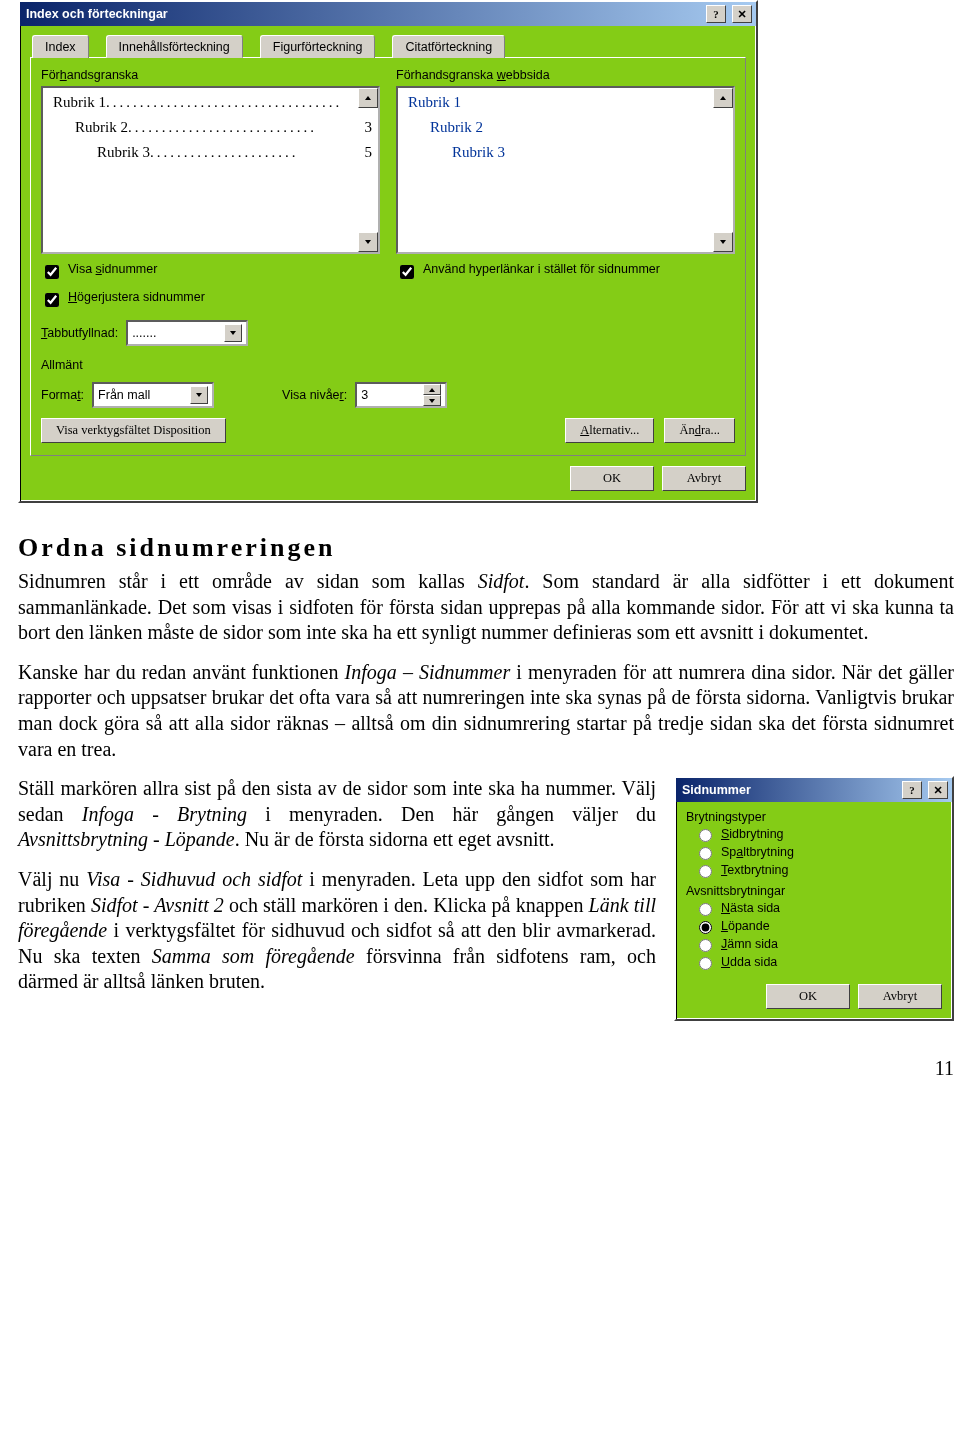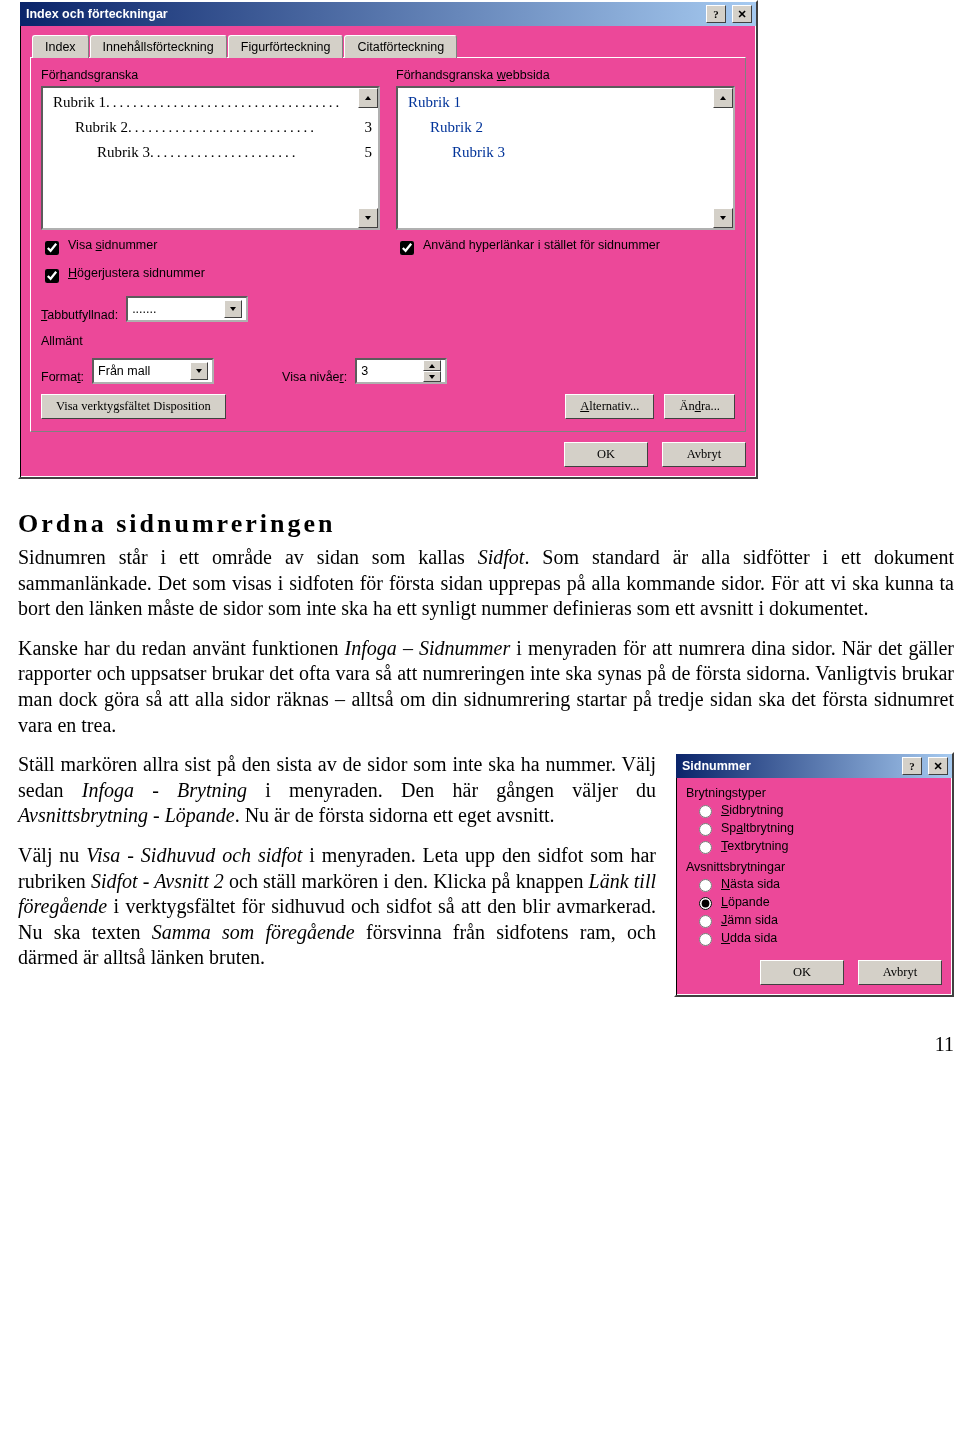"Index och förteckningar" .dlg { background: #ec4899 -> #84cc16 }
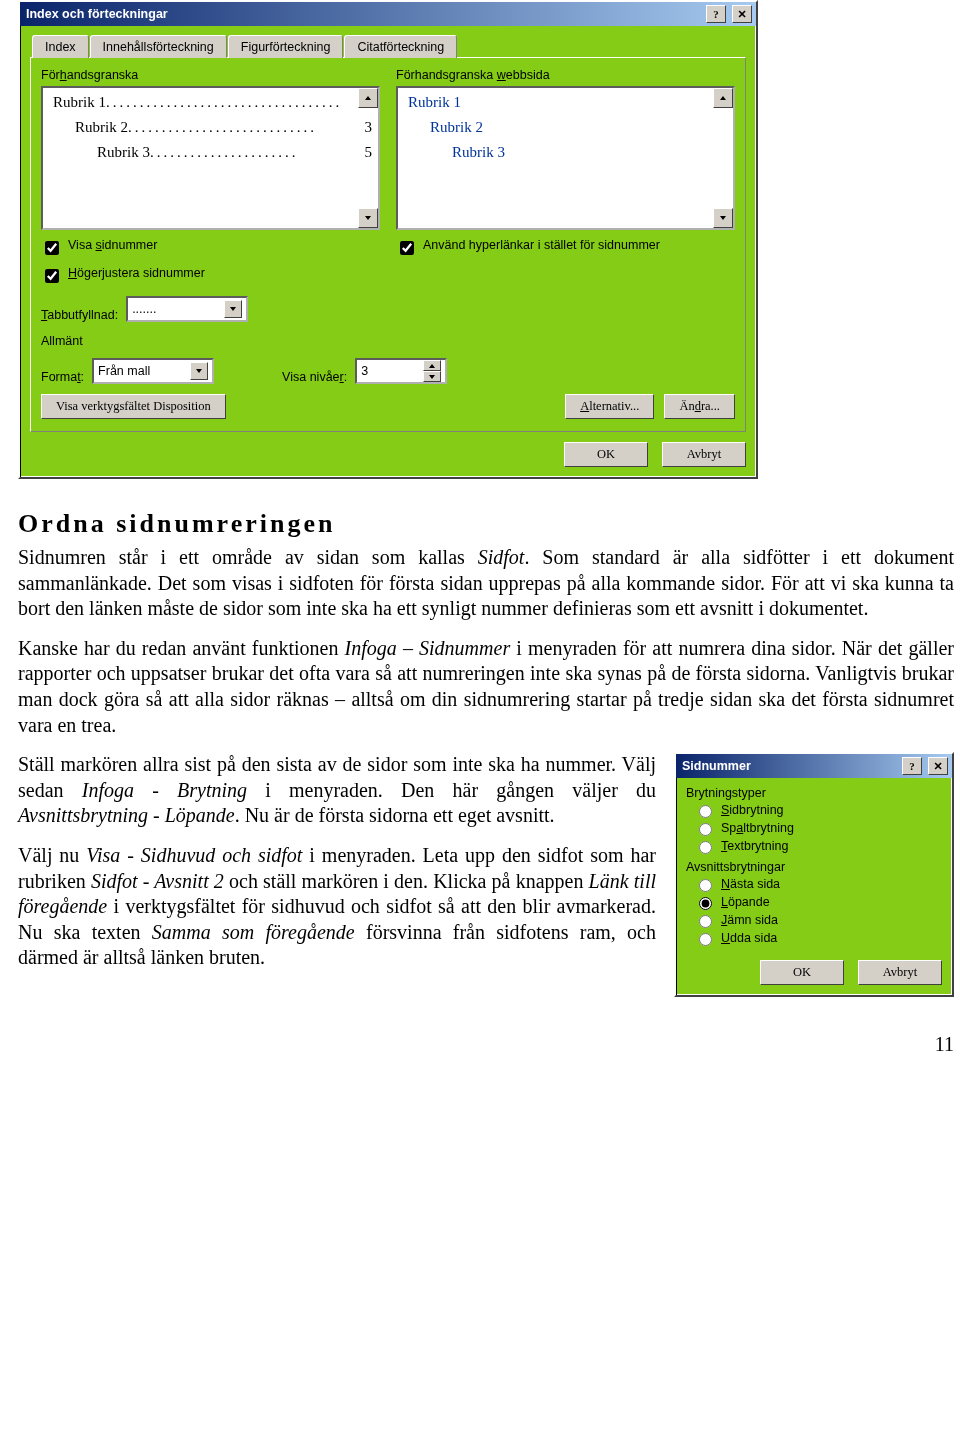"Index" .tabs { gap: 0 -> 16px }
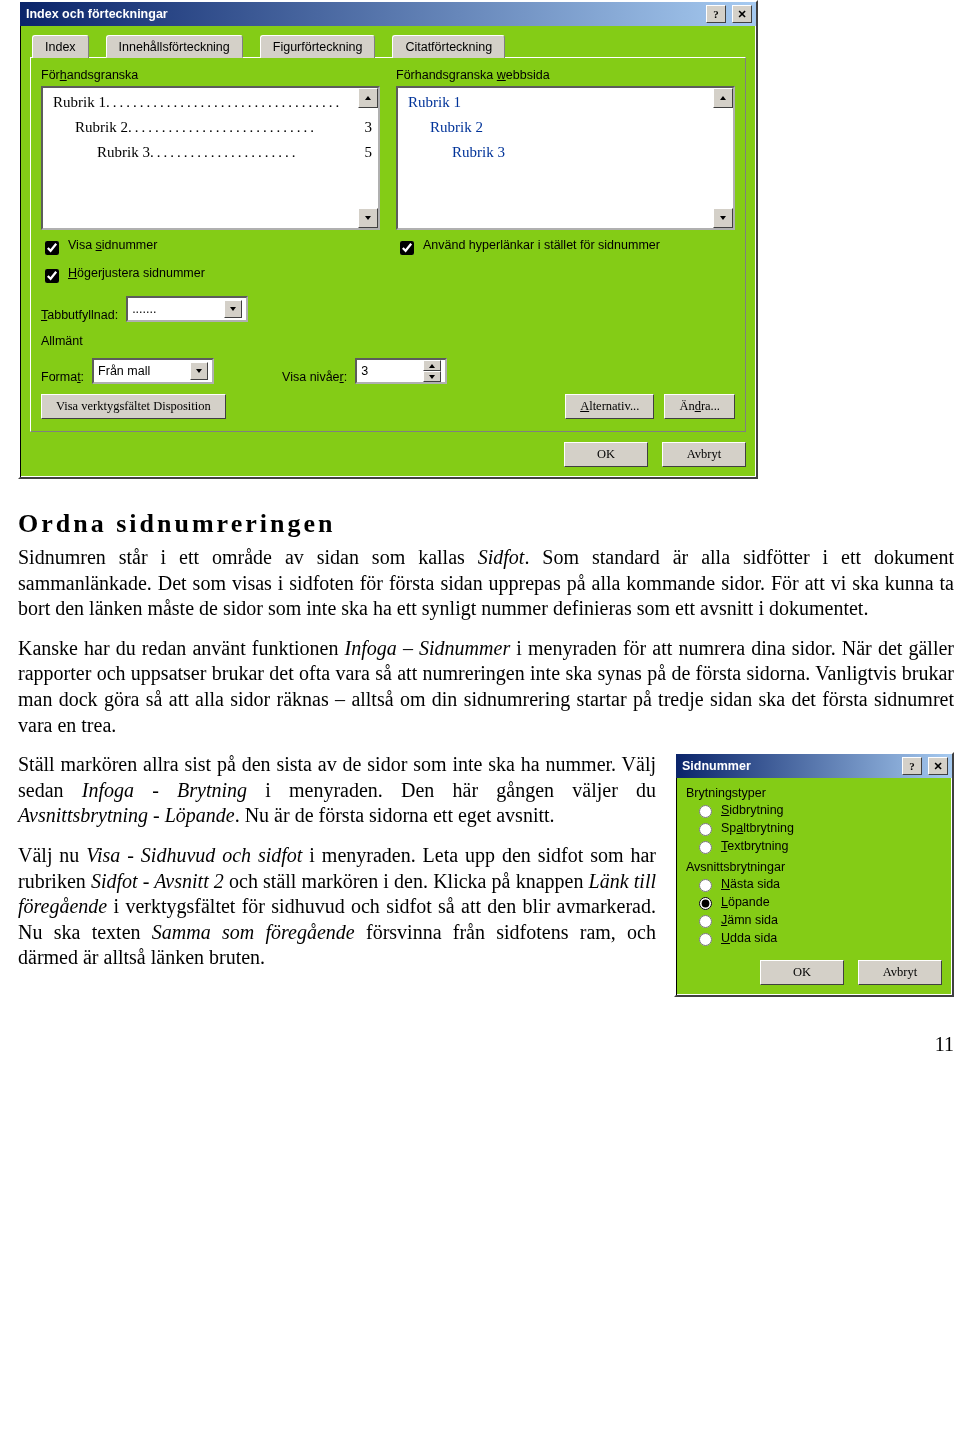"Rubrik 1" .preview { height: 144px -> 168px }
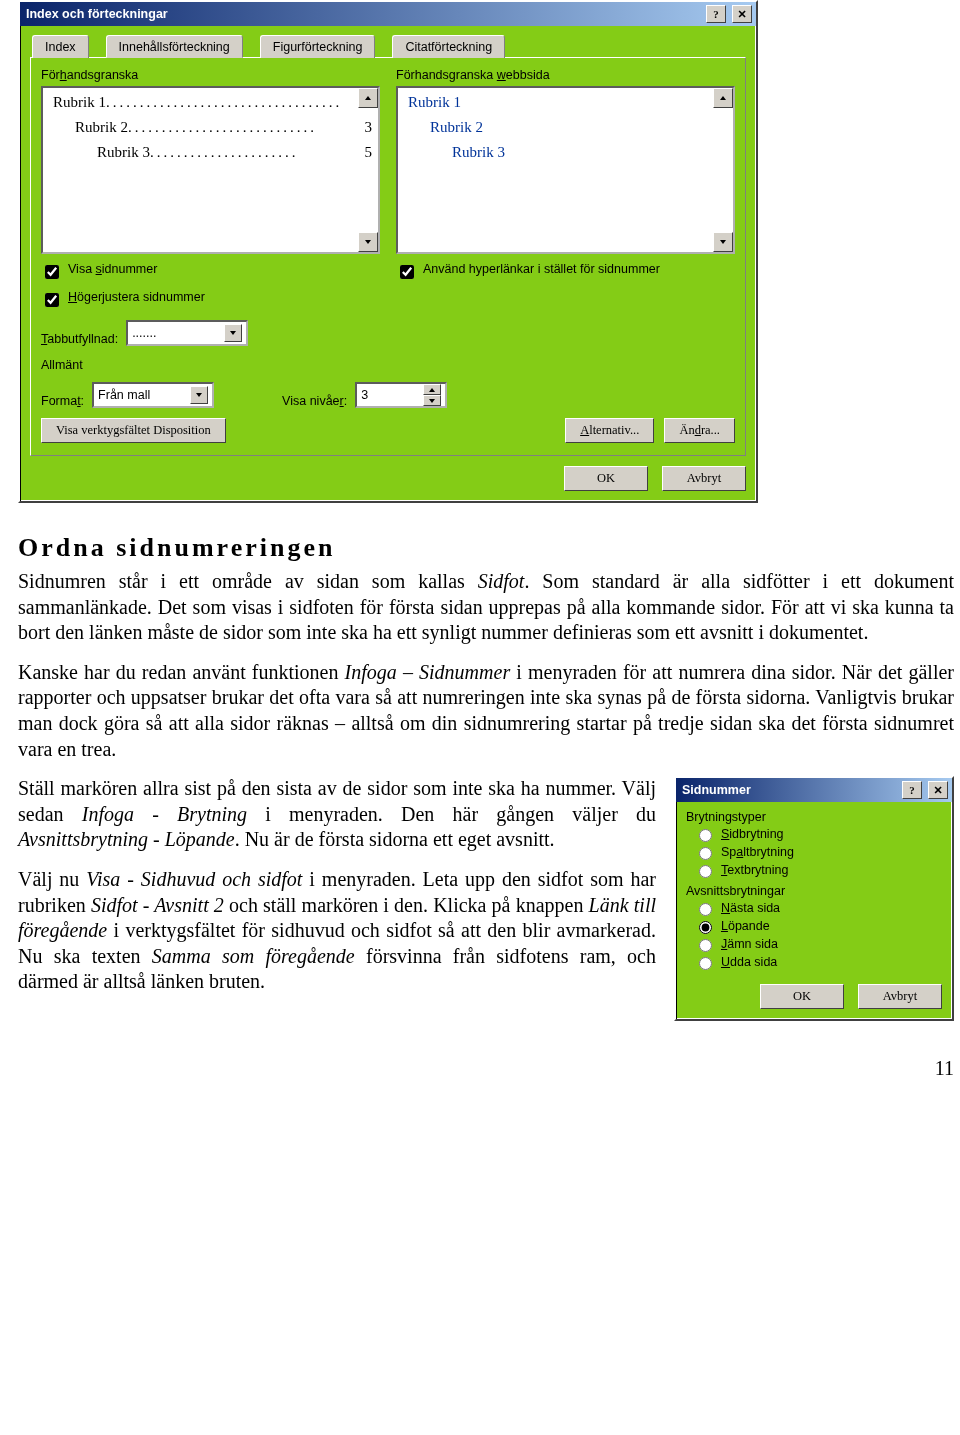"Tabbutfyllnad:" .row { align-items: flex-end -> center }
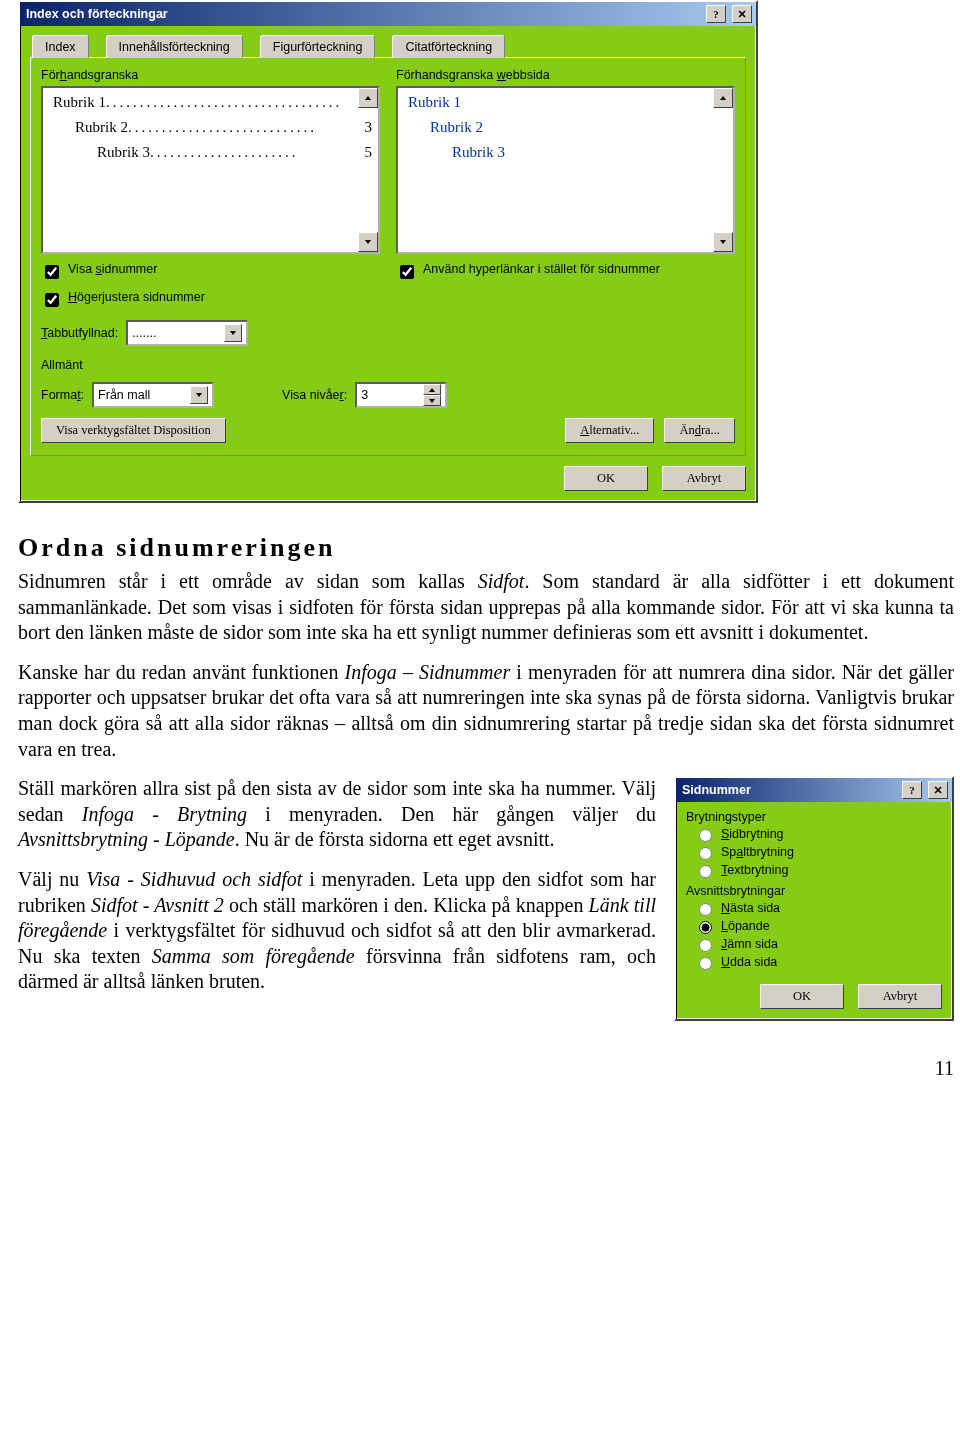"Visa verktygsfältet Disposition" .btnrow { gap: 14px -> 8px }
